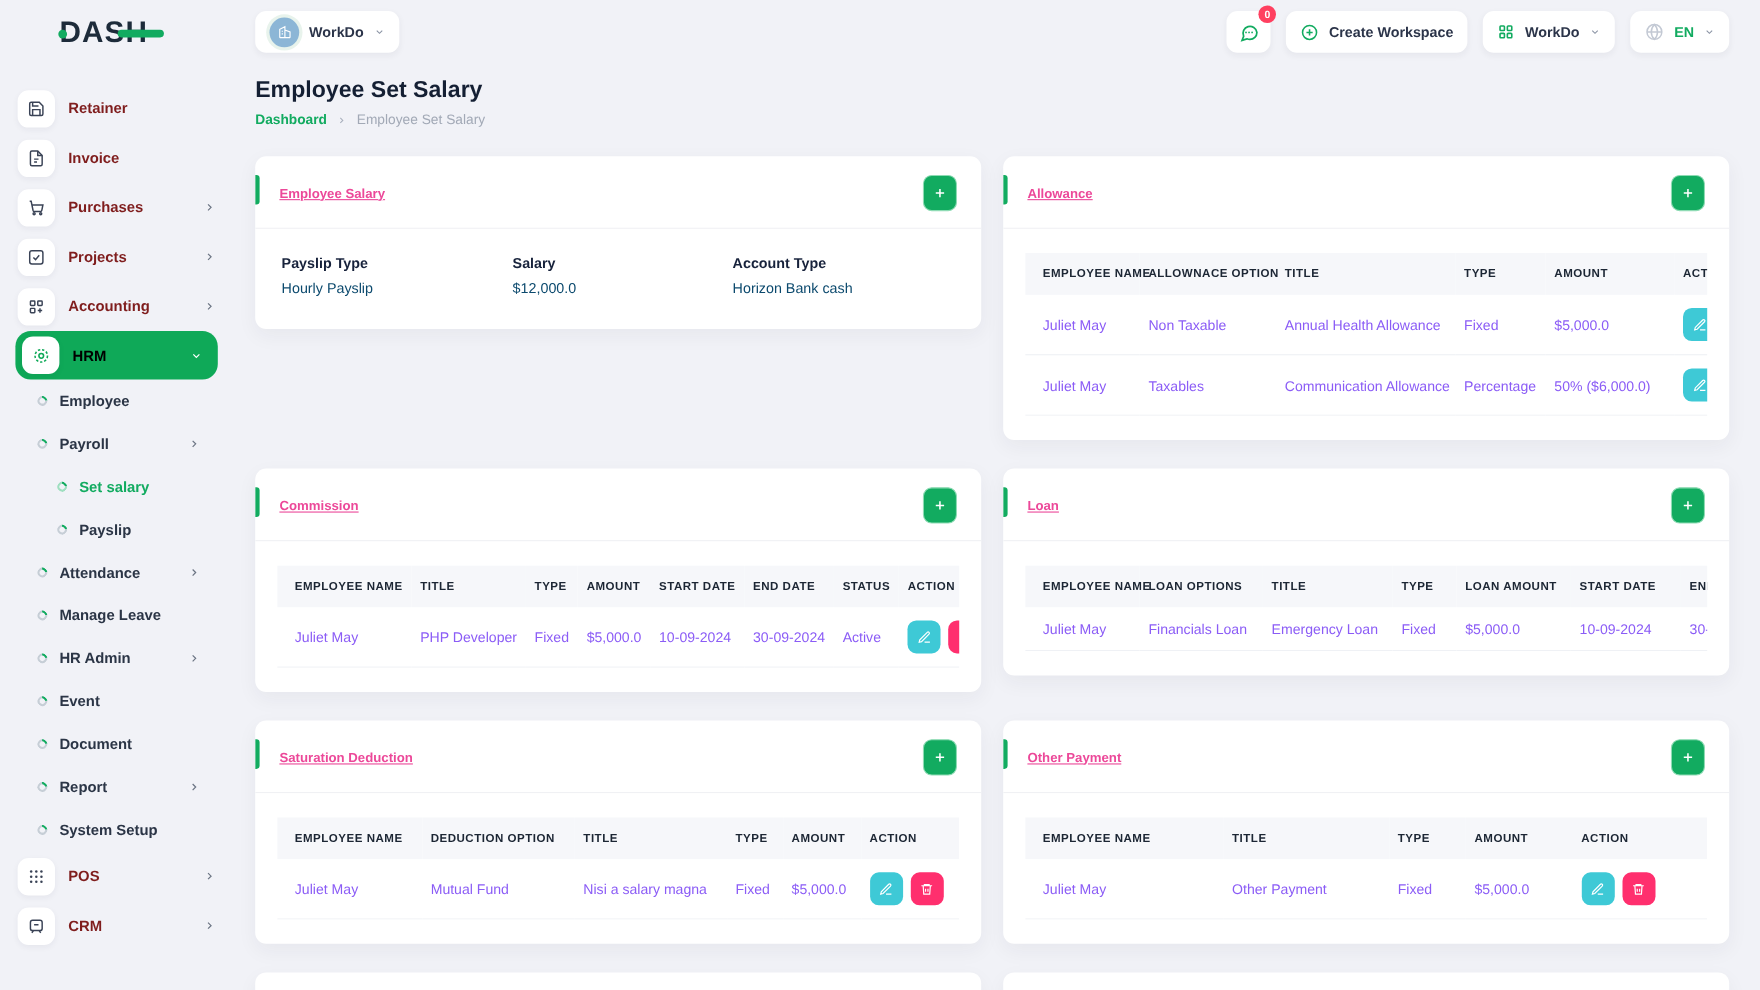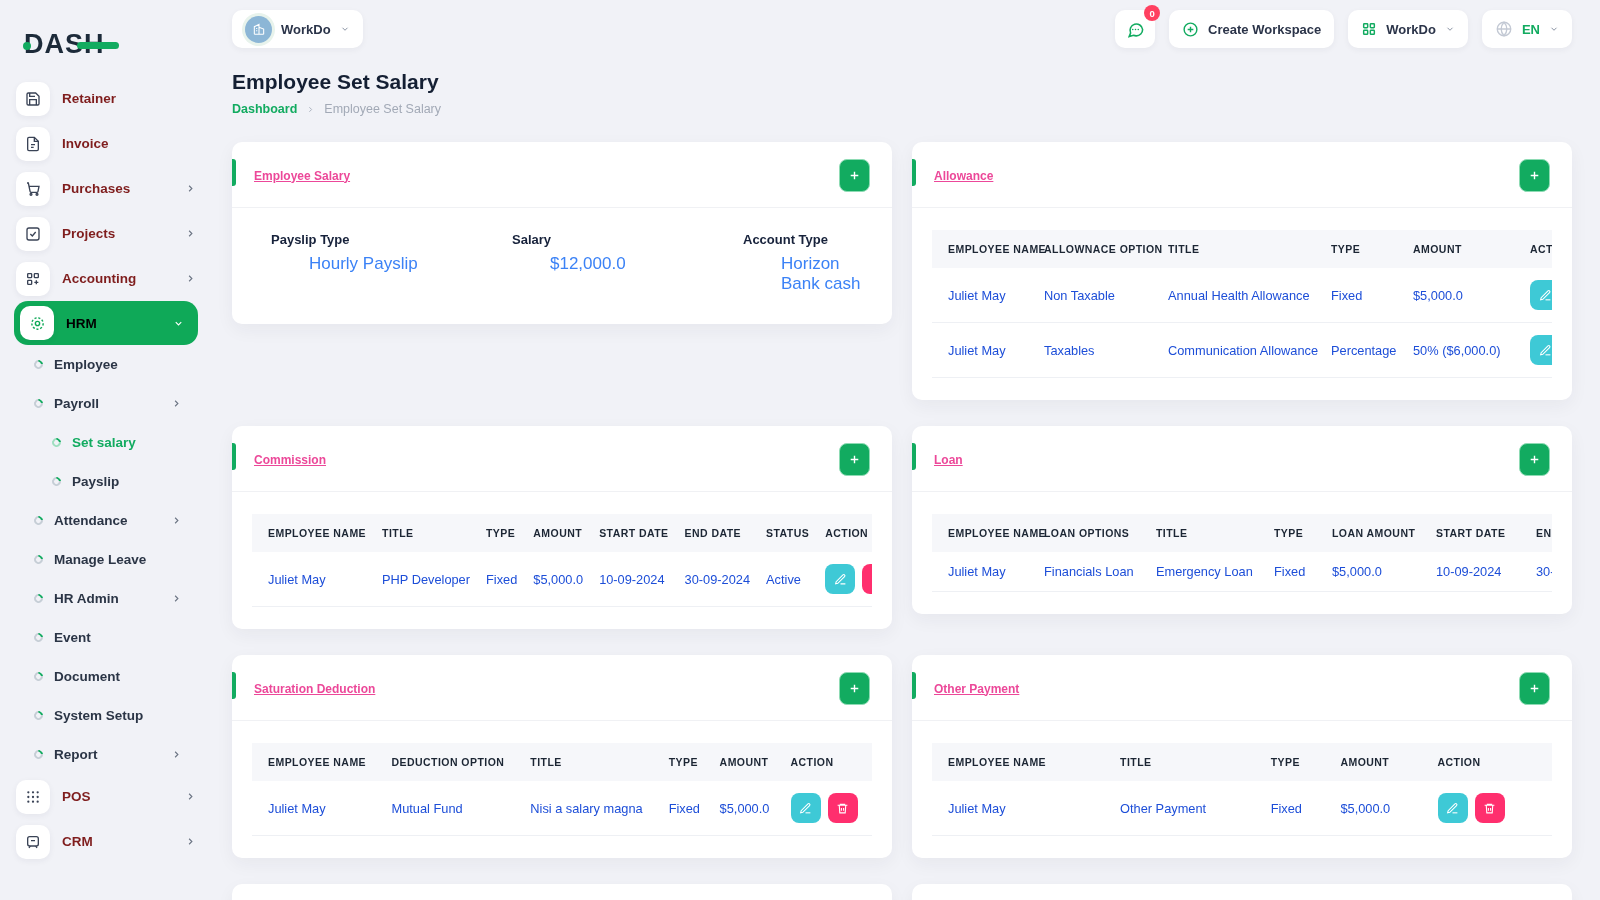"DASH" .logo { align-items: flex-end -> flex-start; padding-left: 24px -> 54px }
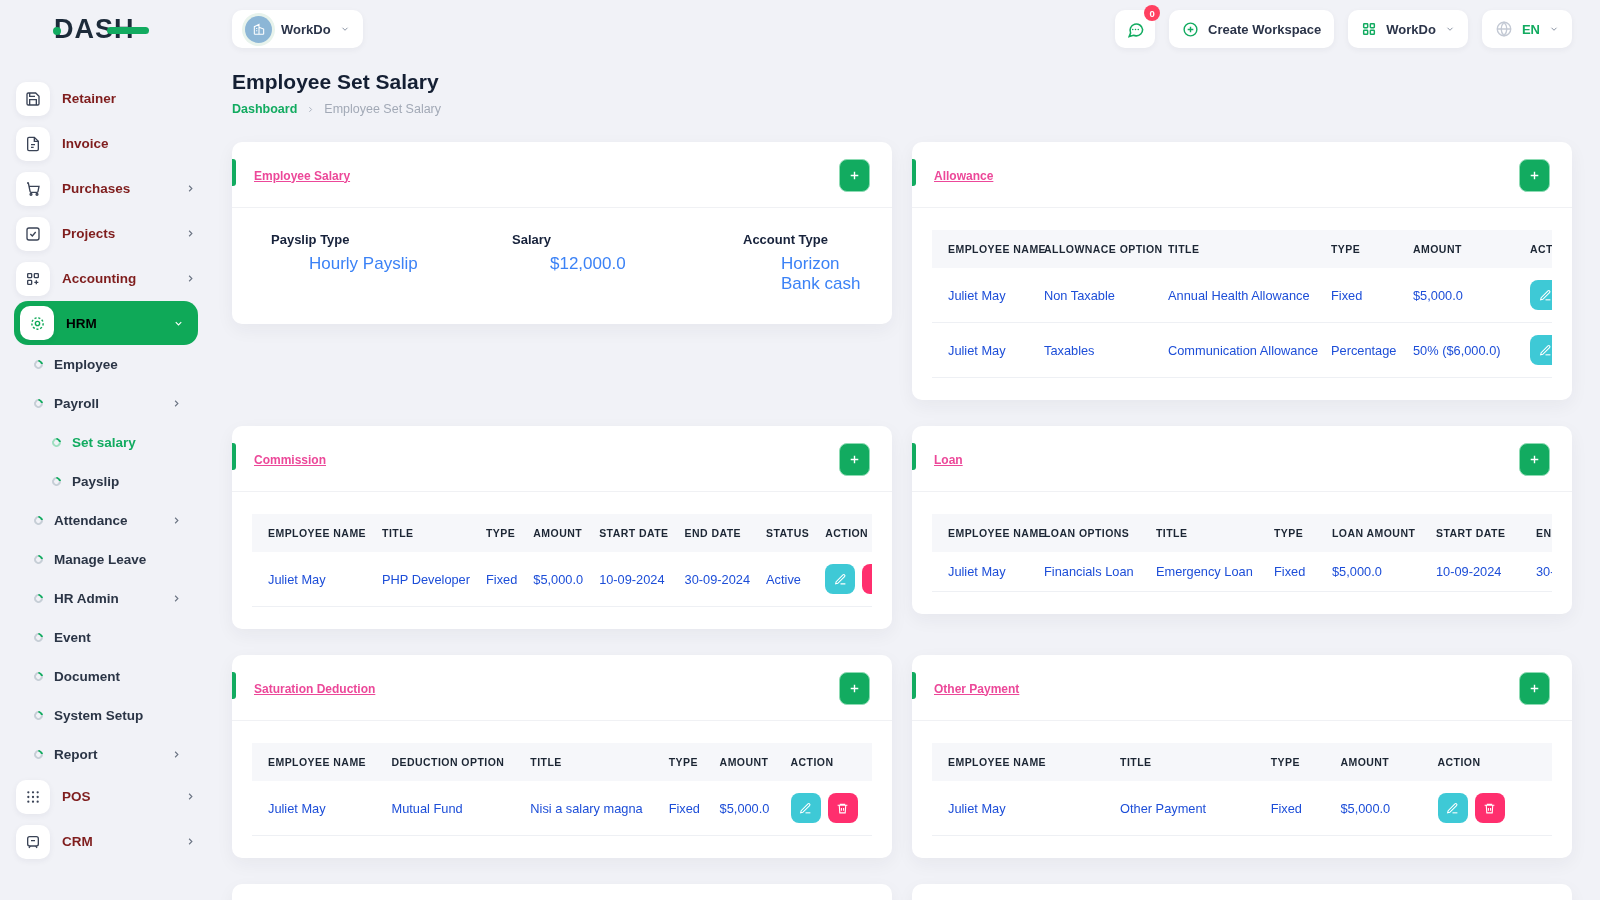"Payslip Type" .es-body { gap: 31px -> none; padding: 24px 22px 30px 39px -> 24px 22px 30px 24px }
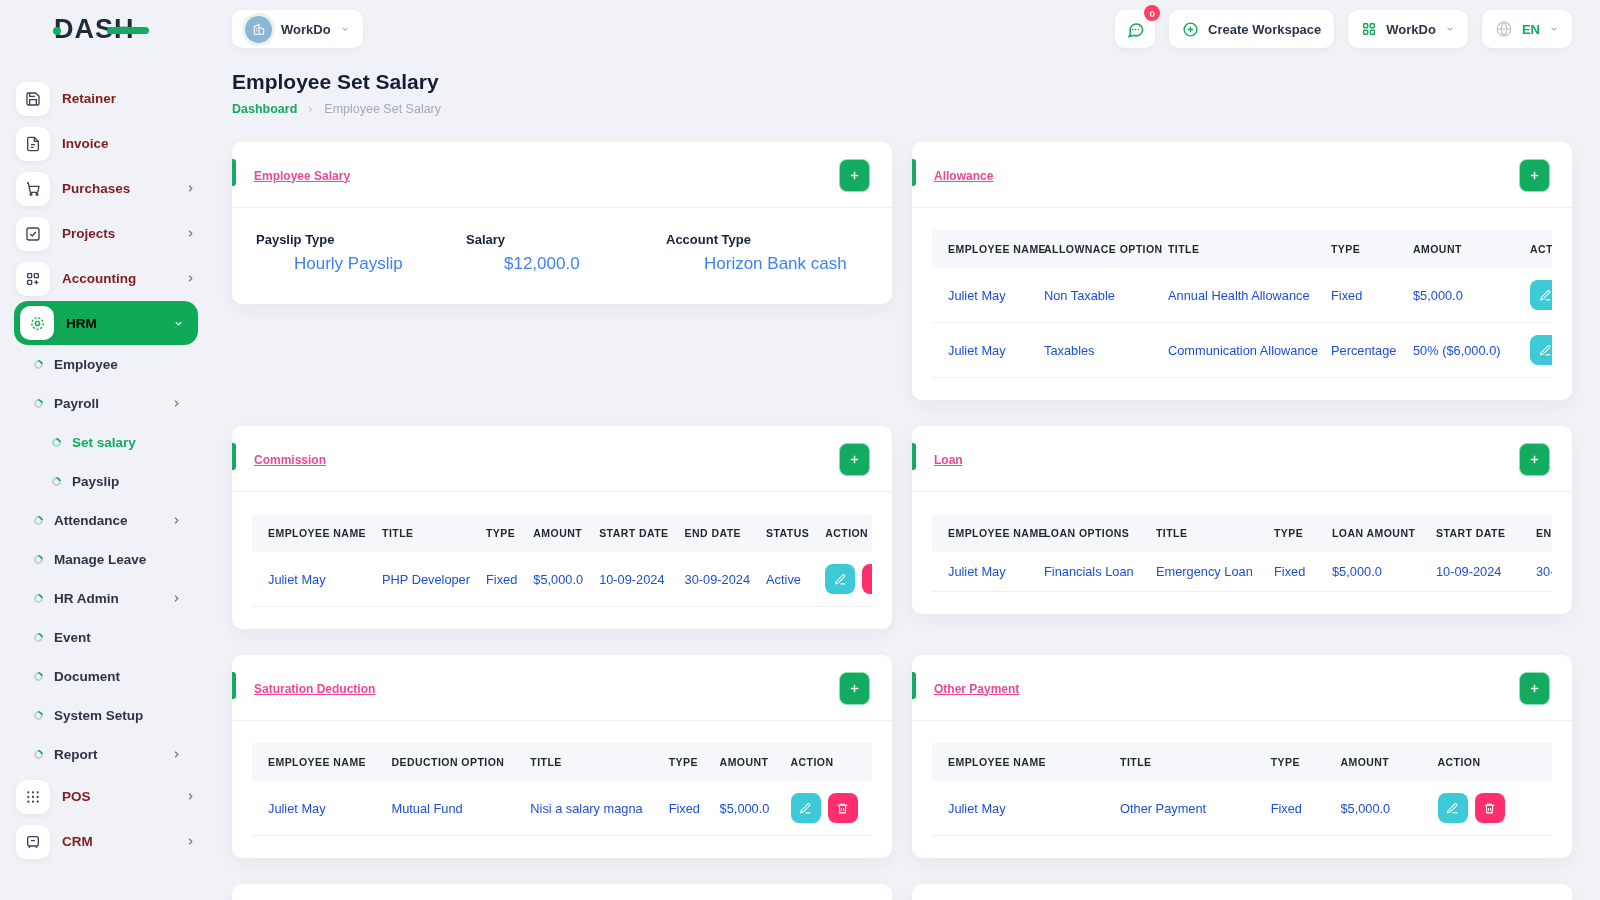"Hourly Payslip" .es-field .f-val { color: #3b82f6 -> #0c4a6e; font-size: 17px -> 13px; margin-left: 38px -> none }
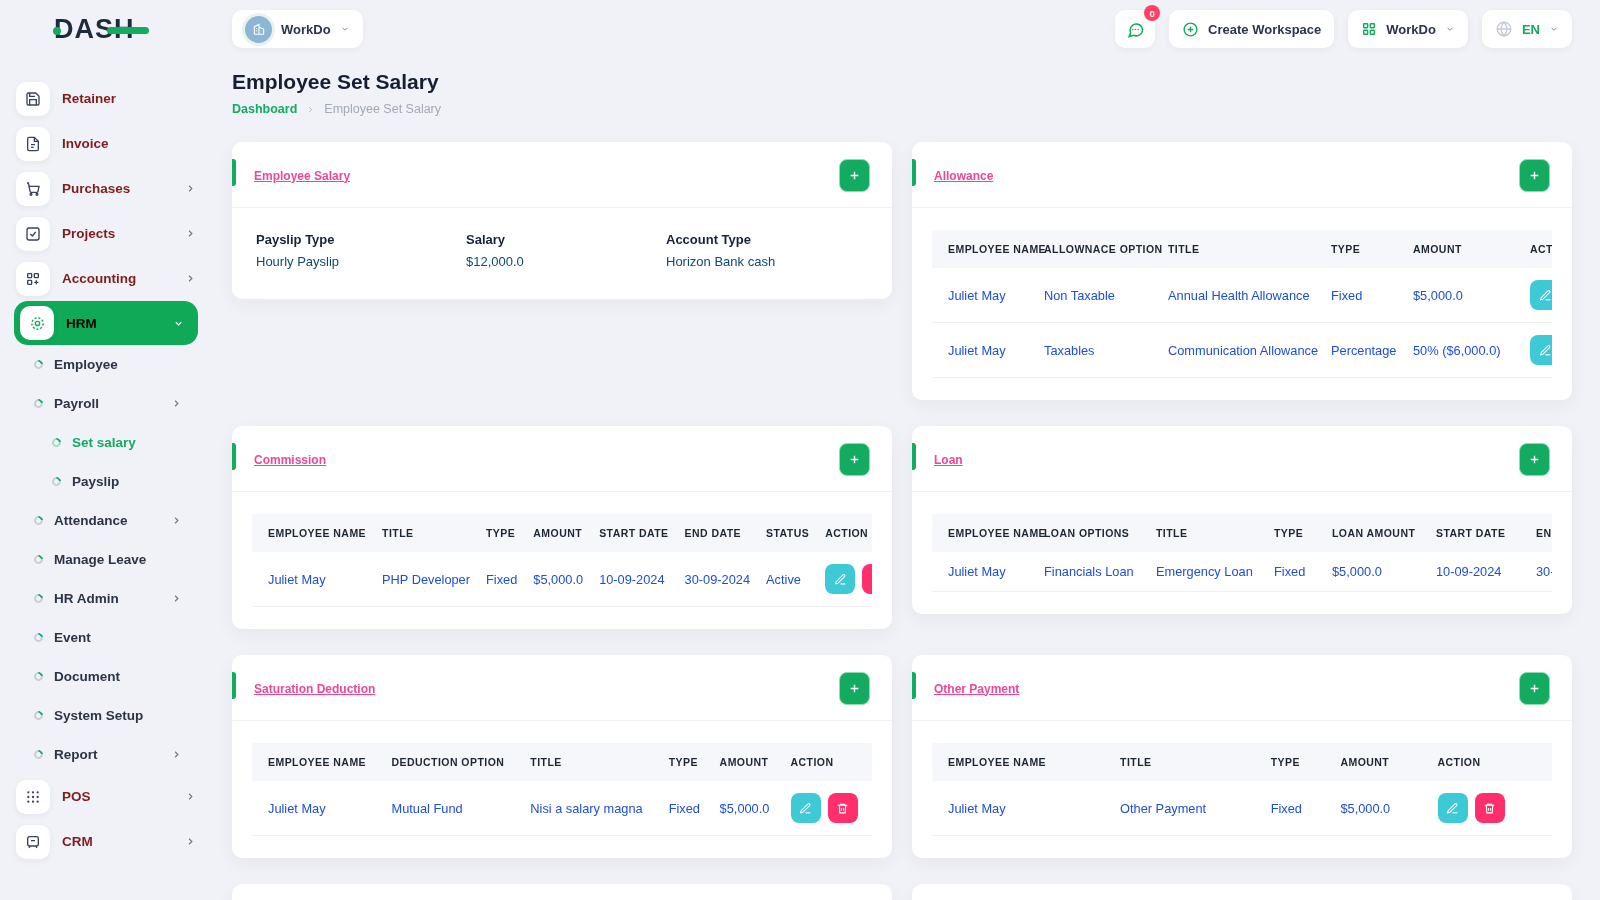"Juliet May" tbody td { color: #1d4ed8 -> #8b5cf6 }
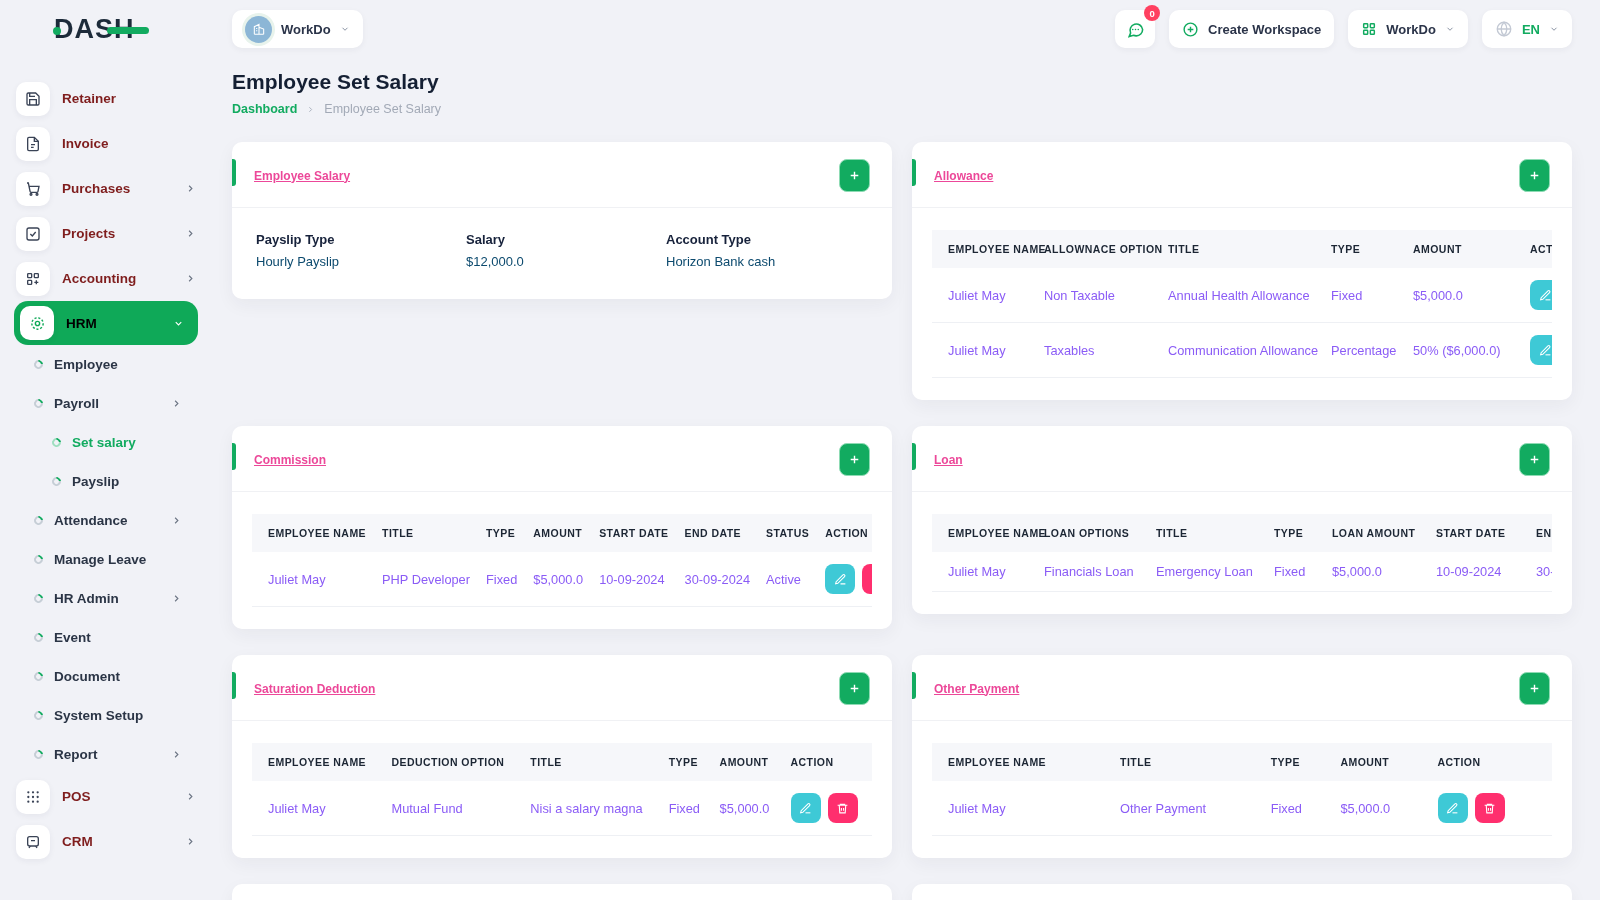"System Setup" div.sub-item { order: before "Report" -> after "Report" }
